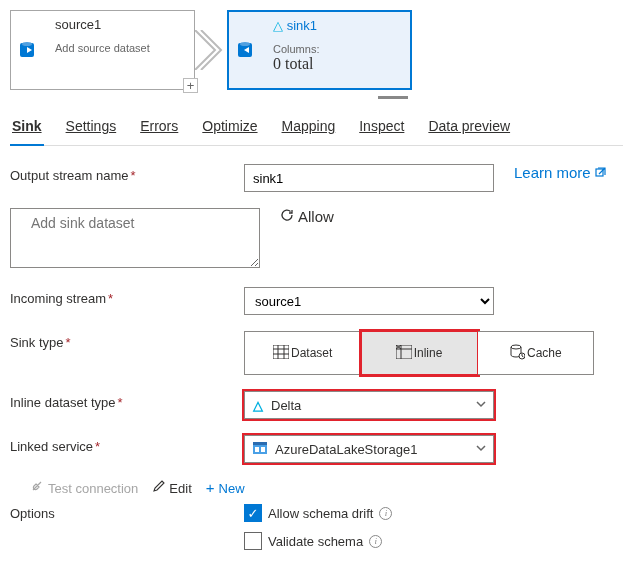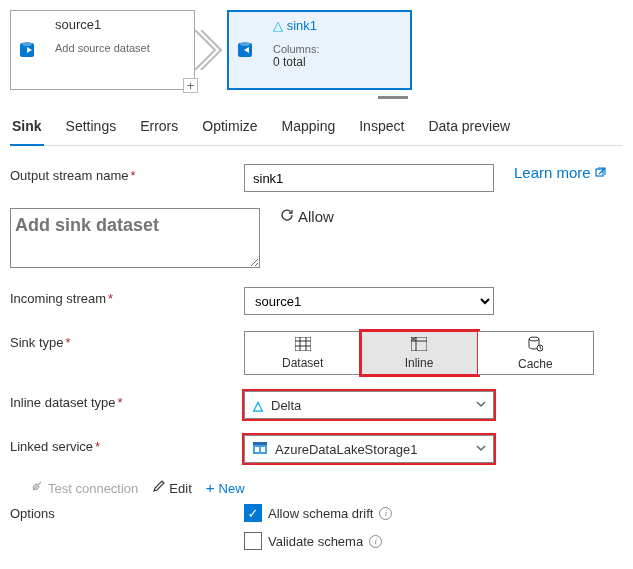"0 total" div.node-sub { font-family: none -> Liberation Serif, serif; font-size: 12px -> 16px }
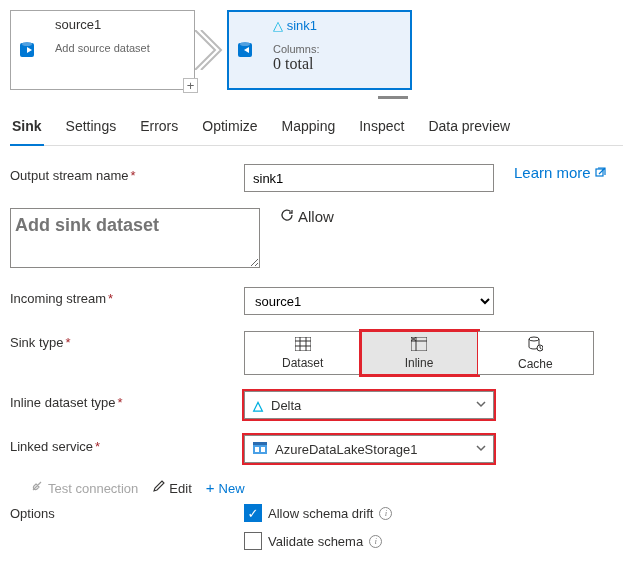"Sink" .tab { text-decoration: none -> underline }
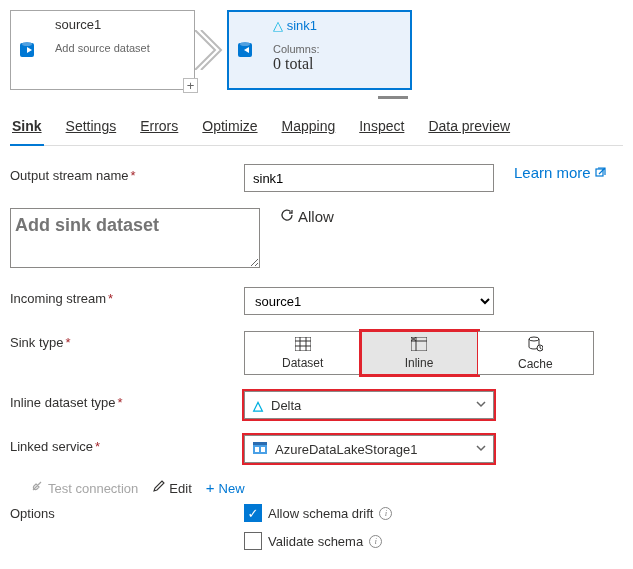"Add sink dataset" textarea.txt { font-size: 18px -> 14px; font-weight: bold -> none; padding: 6px 4px -> 6px 20px }
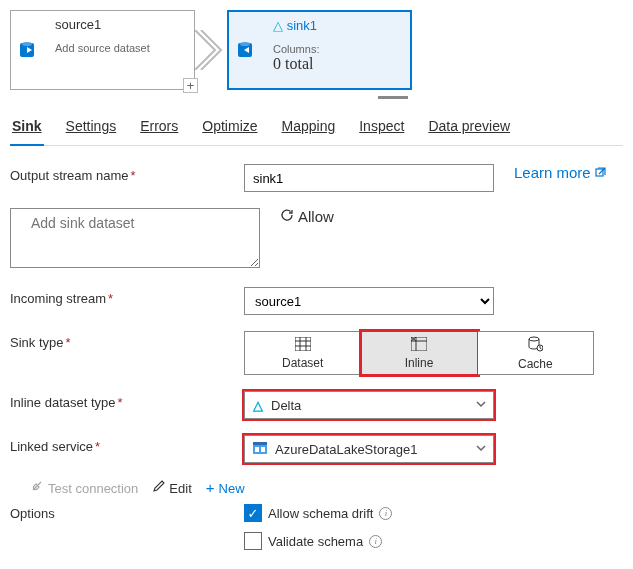"Dataset" .seg { flex-direction: column -> none }
